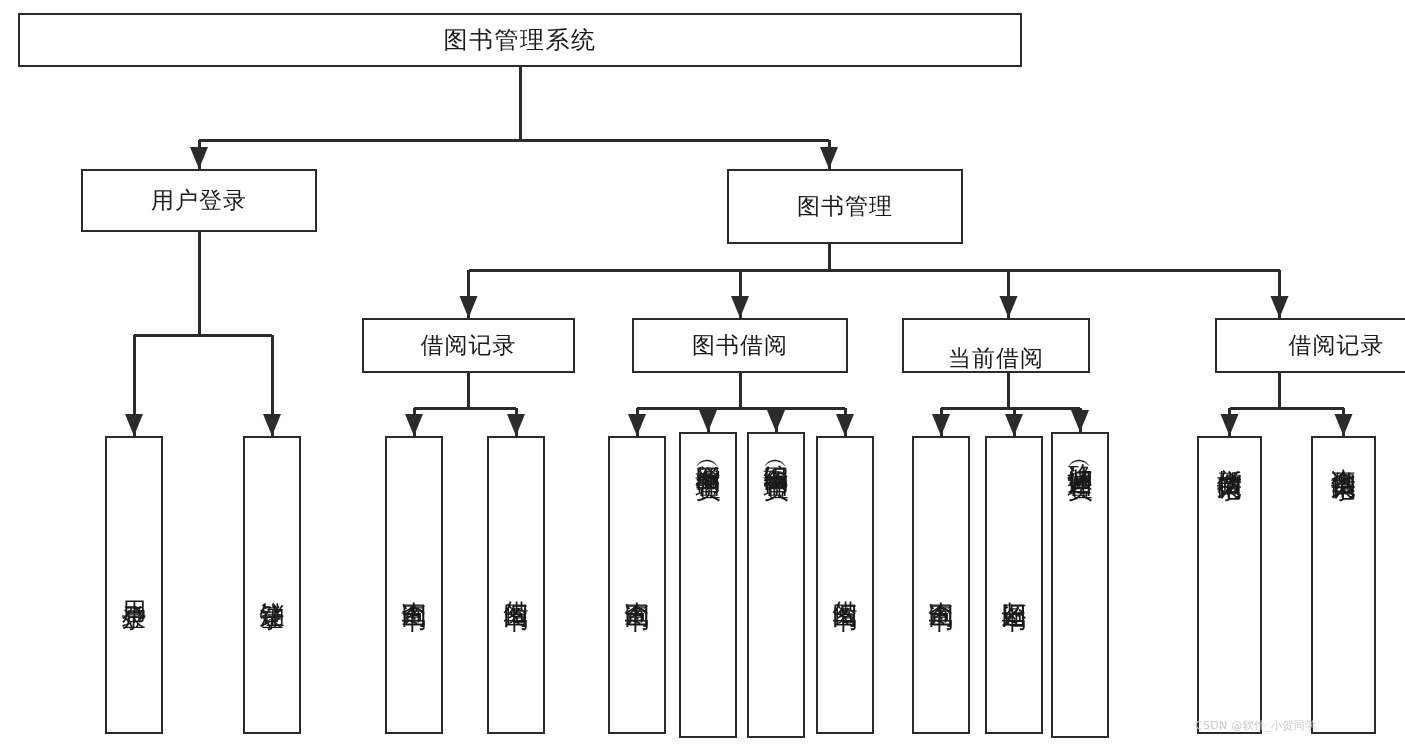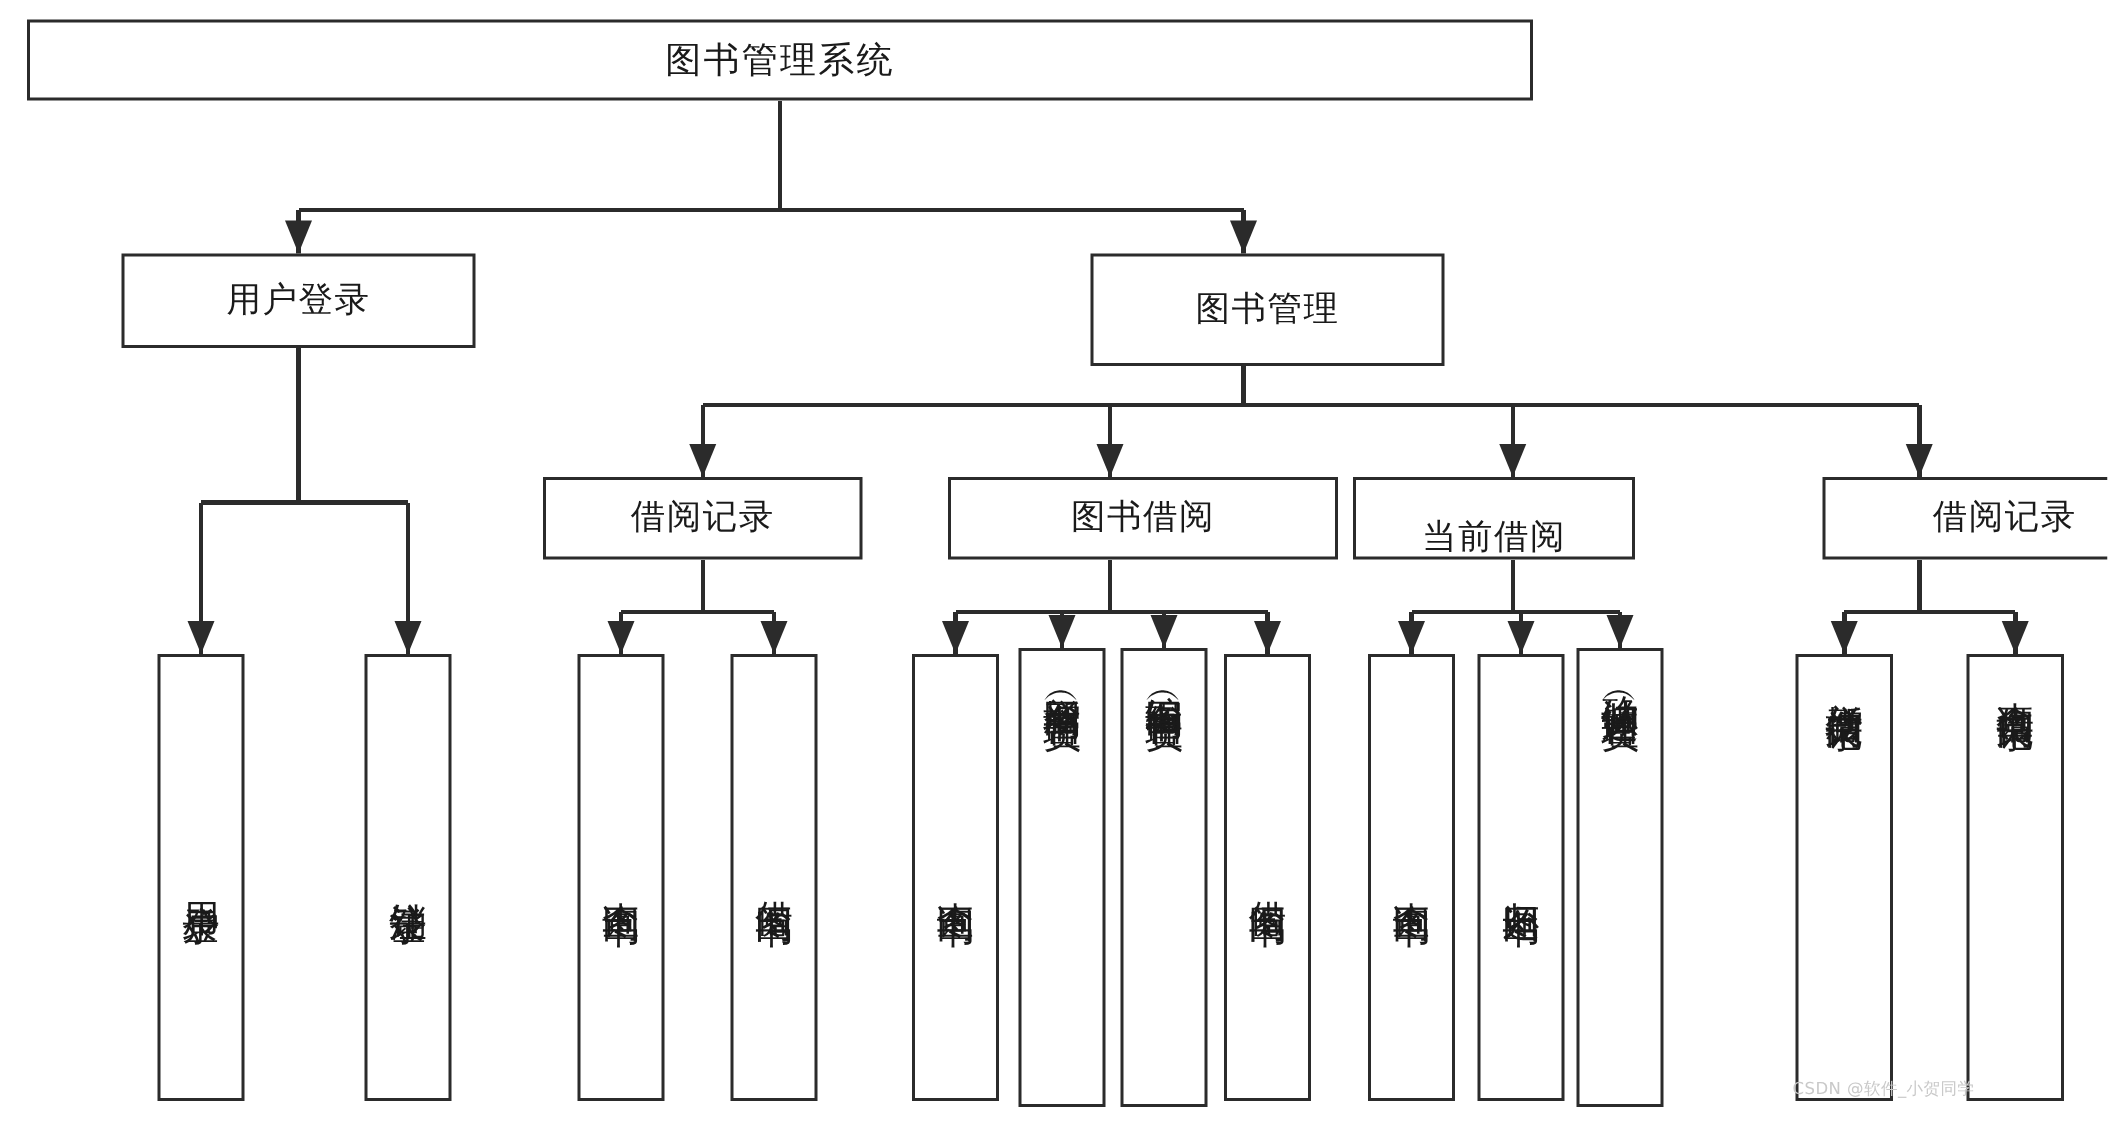"图书借阅" div.node-box { width: 260px -> 216px }
